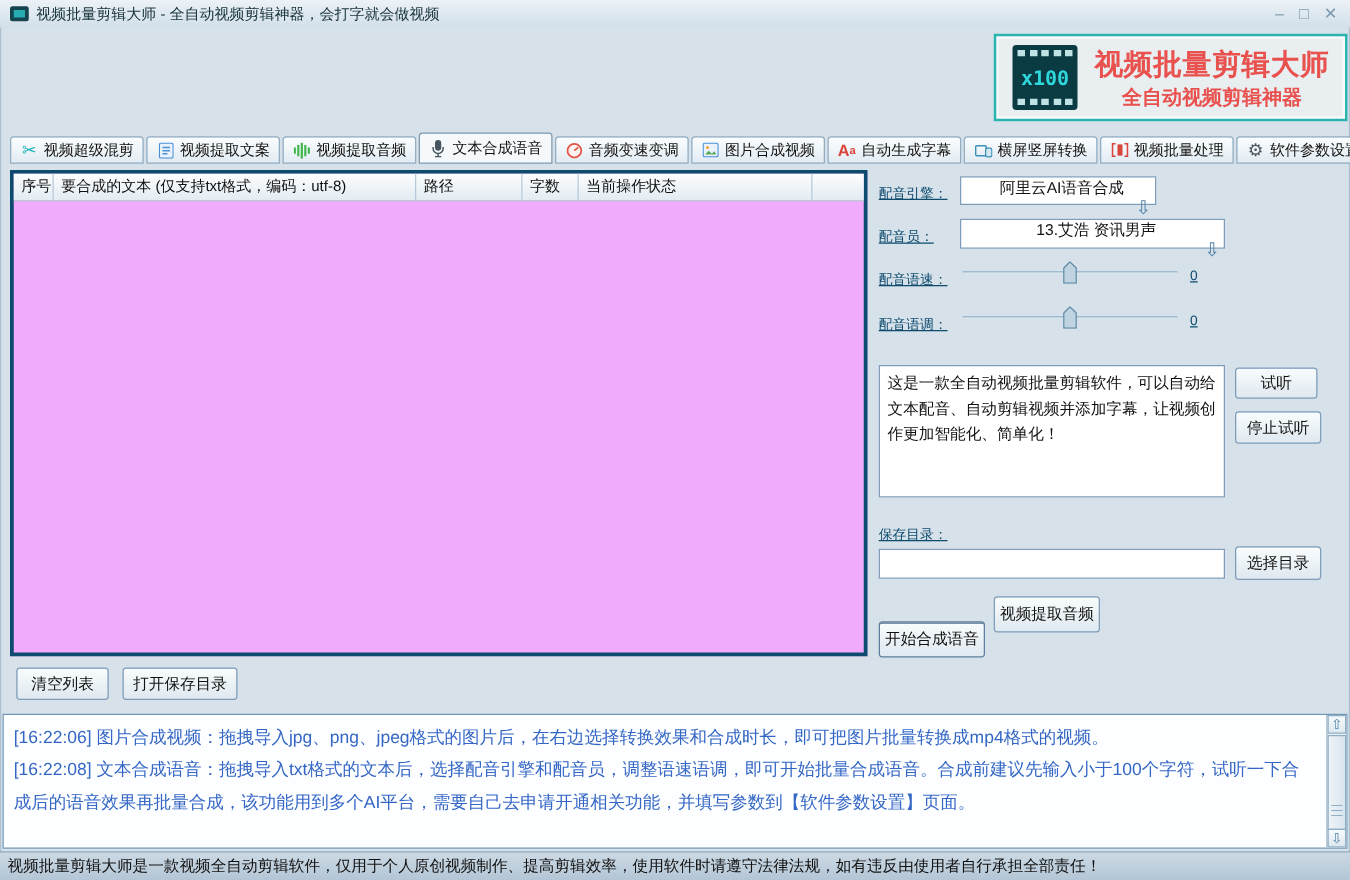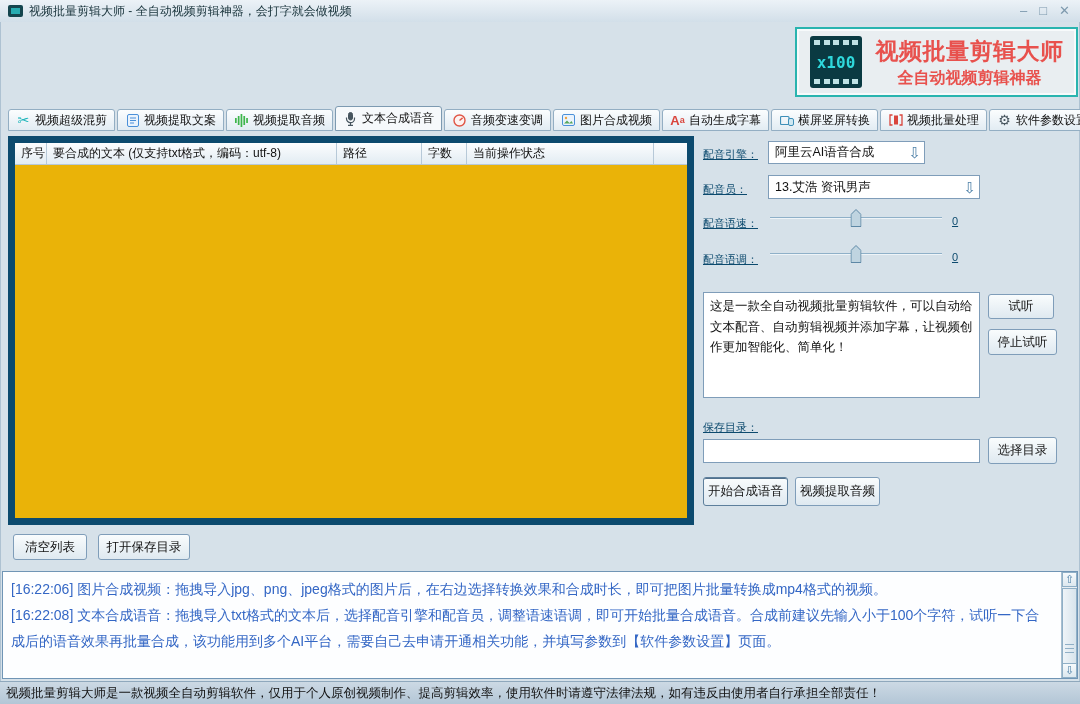"序号" .table { background: #eab308 -> #f0abfc; border: 7px solid #0c4a6e -> 3px solid #0c4a6e }
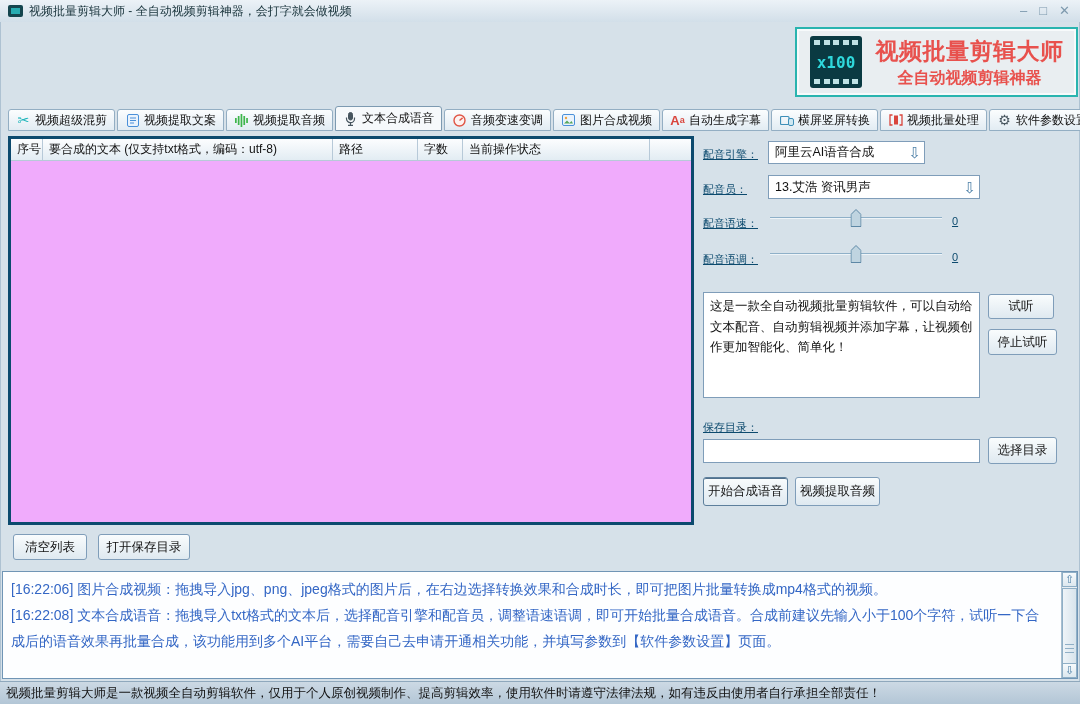"阿里云AI语音合成" .dropdown { flex-direction: none -> column }
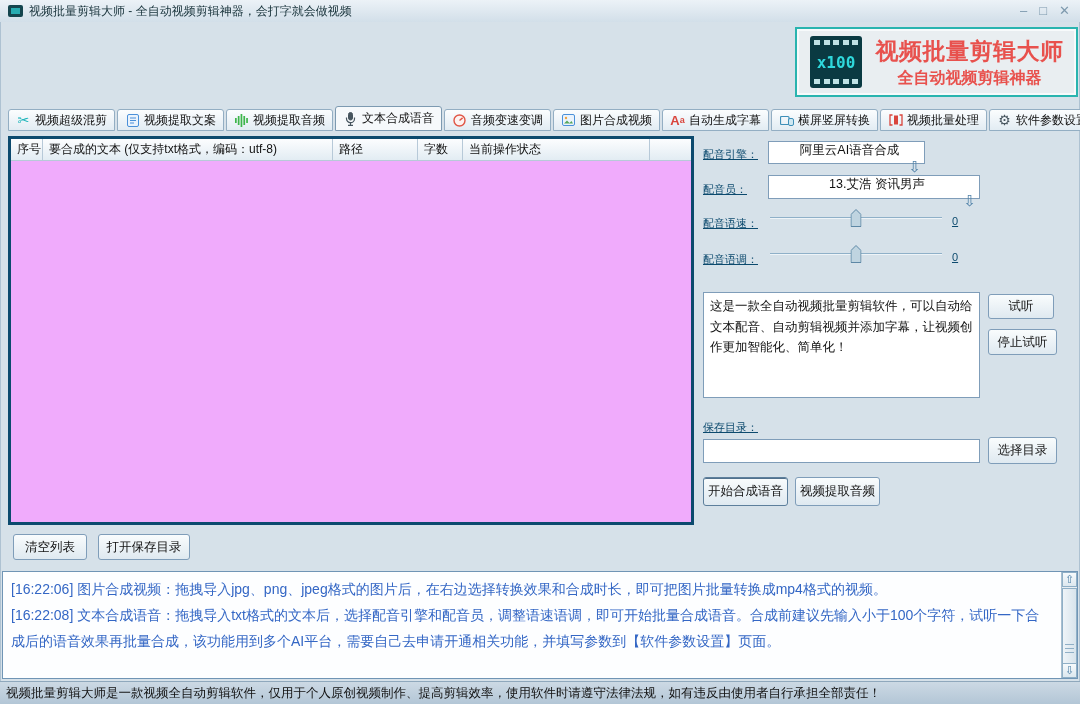"开始合成语音" button.btn { top: 477px -> 497px }
